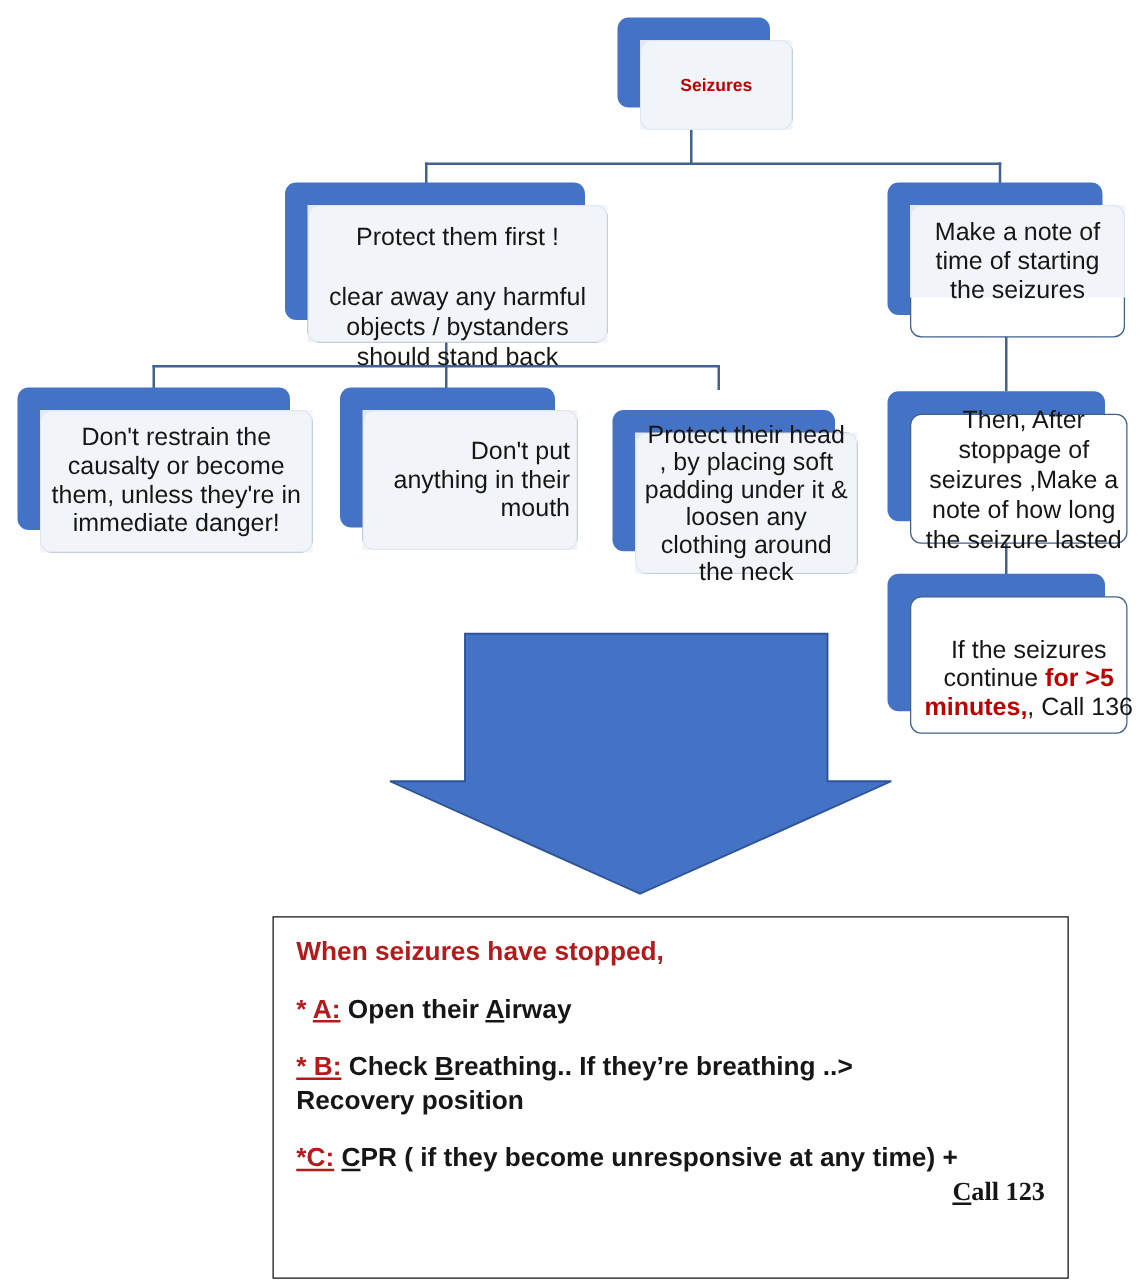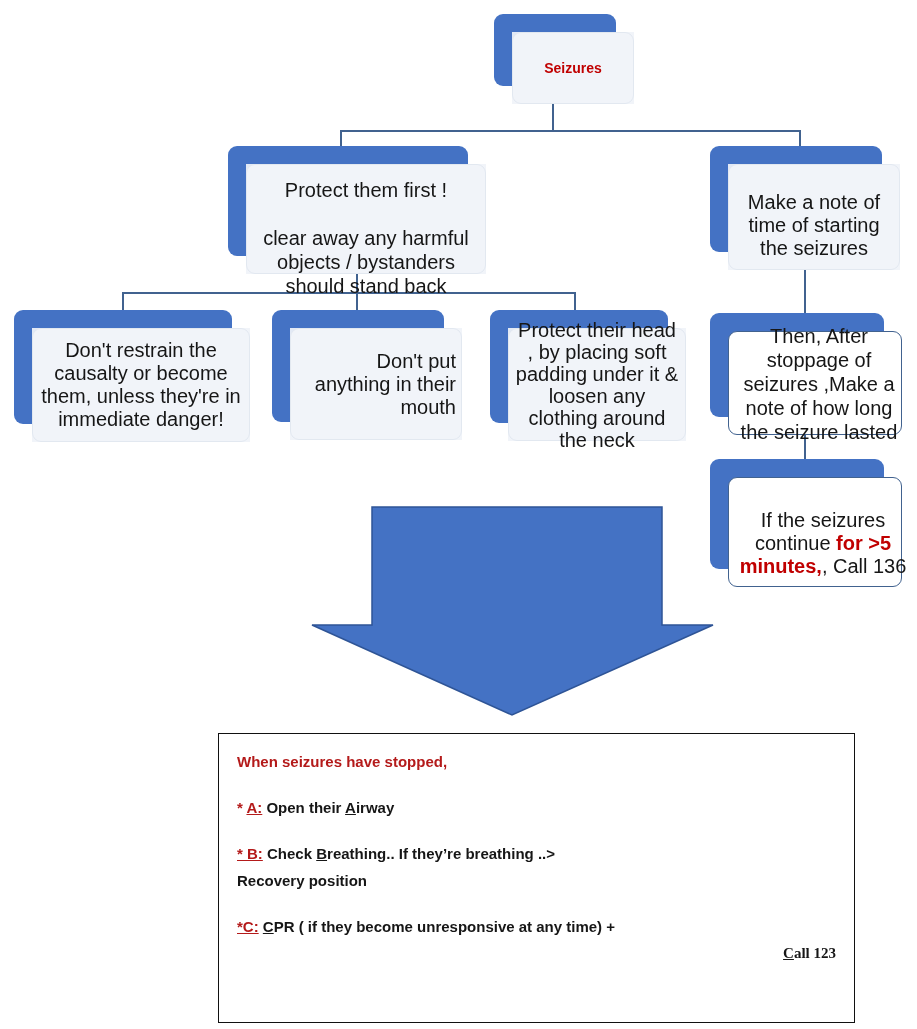"Make a note of time" div.text { height: 106px -> 74px }
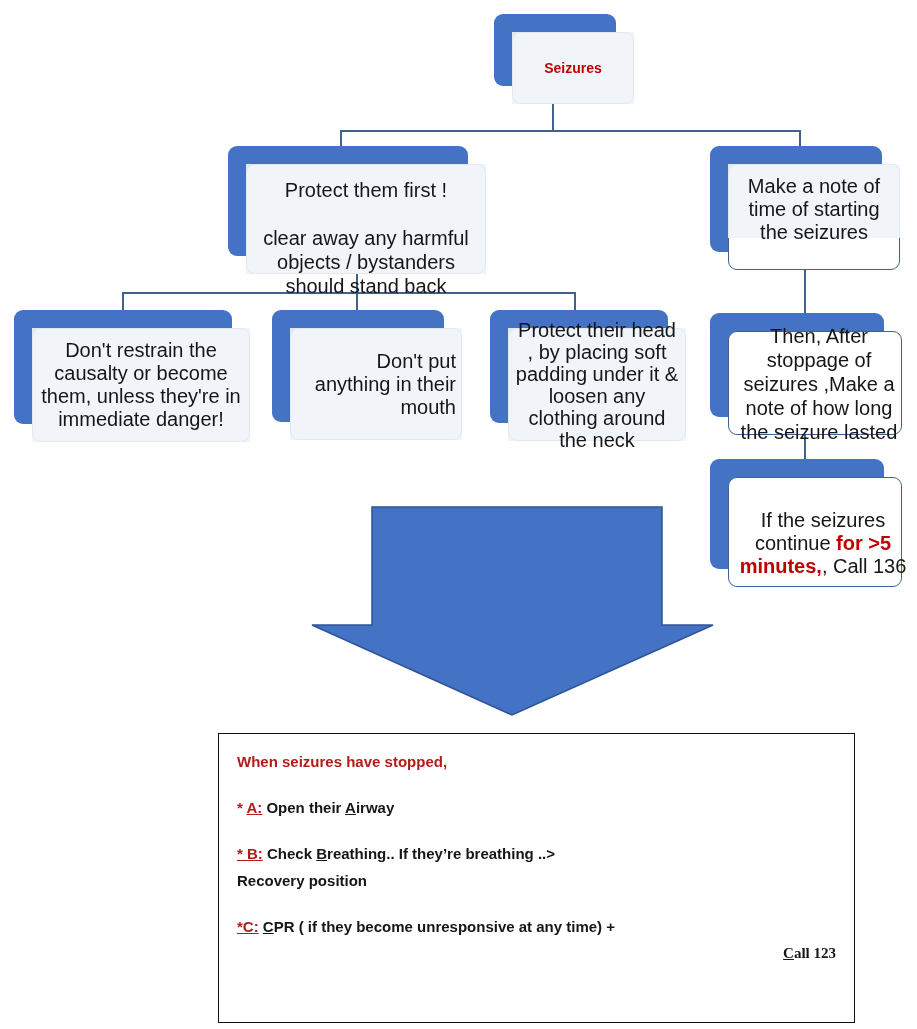"Protect their head , by" div.node { top: 310px -> 328px }
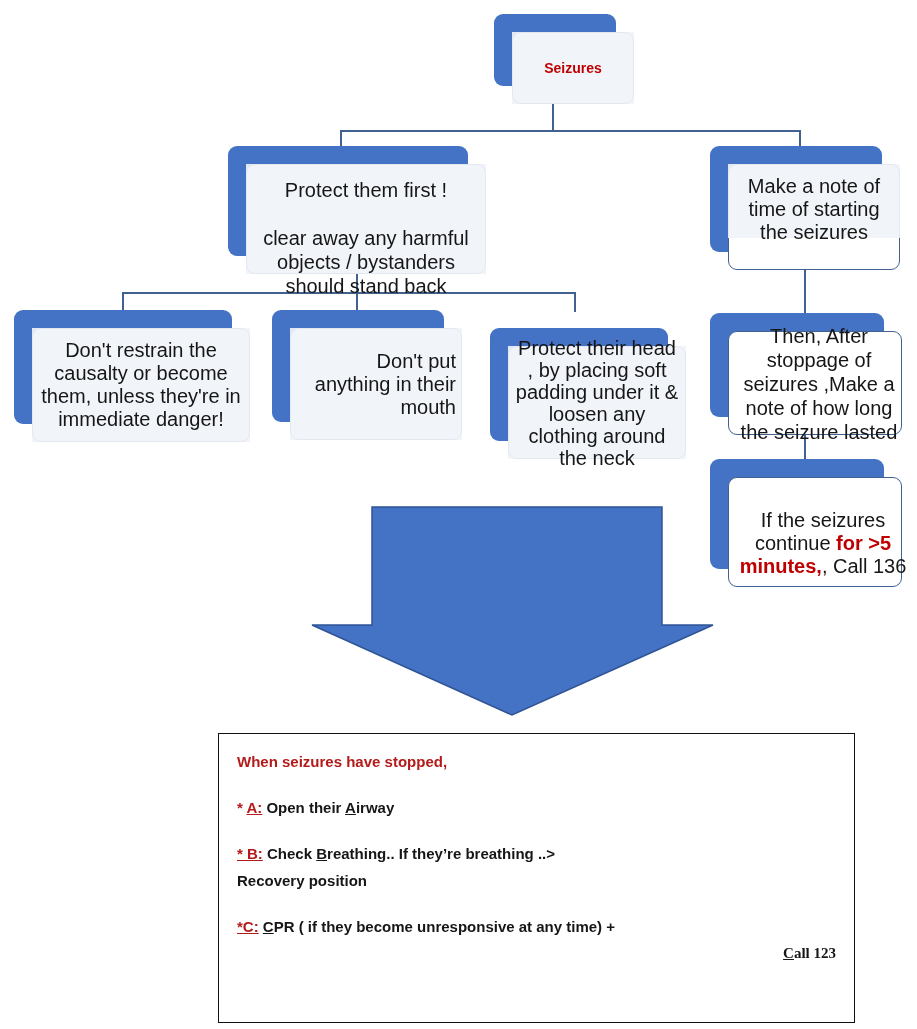"When seizures have stopped," .panel .line { font-size: 15px -> 21px }
